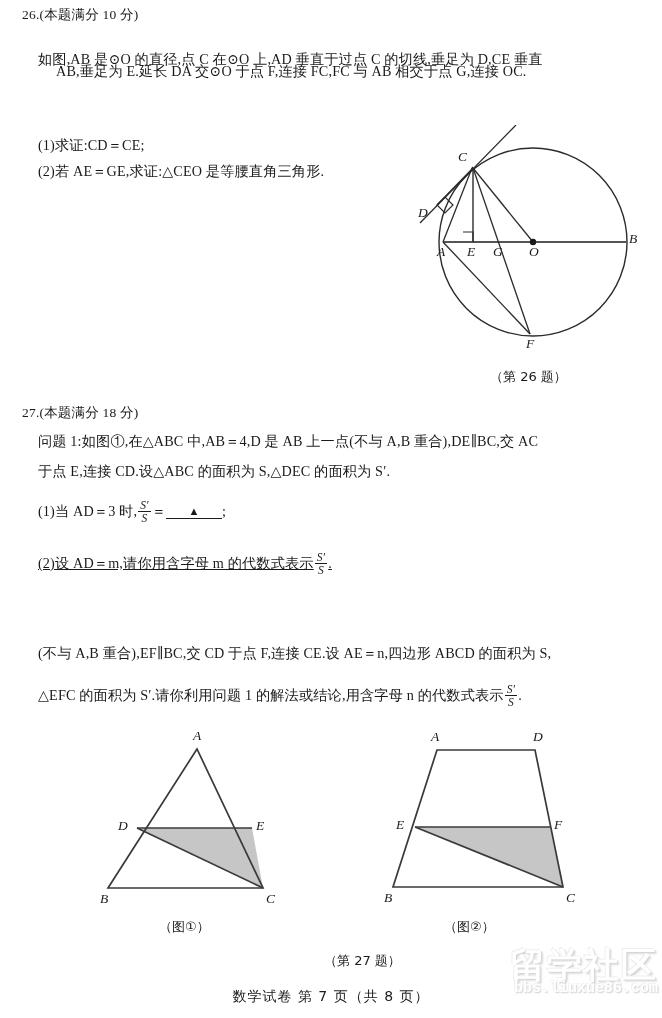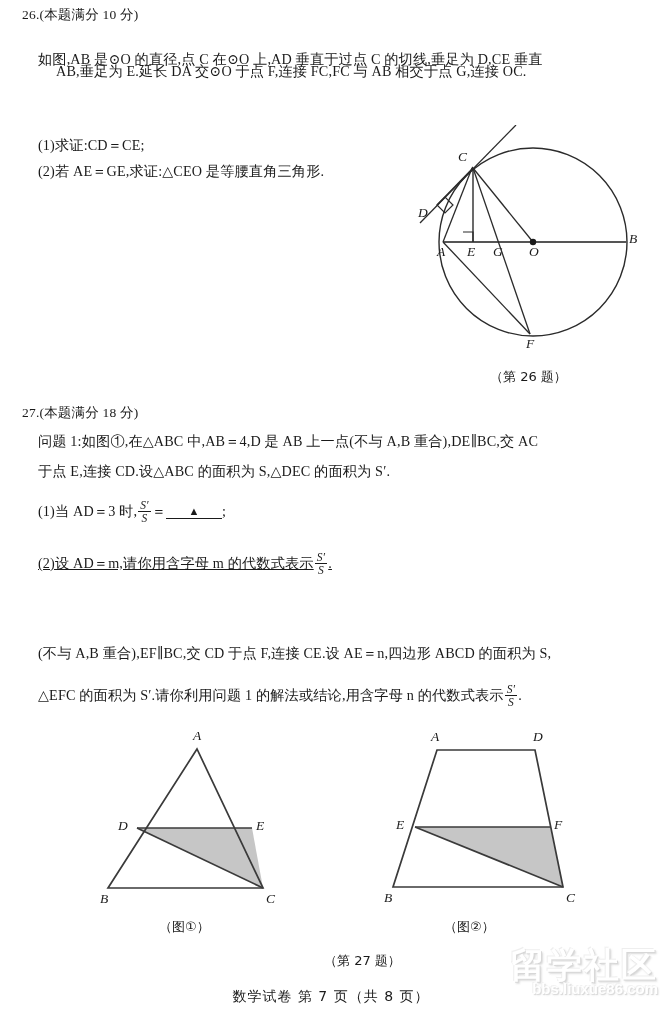"bbs.liuxue86.com" .wm-url { font-family: Liberation Sans, sans-serif -> Liberation Mono, monospace }
